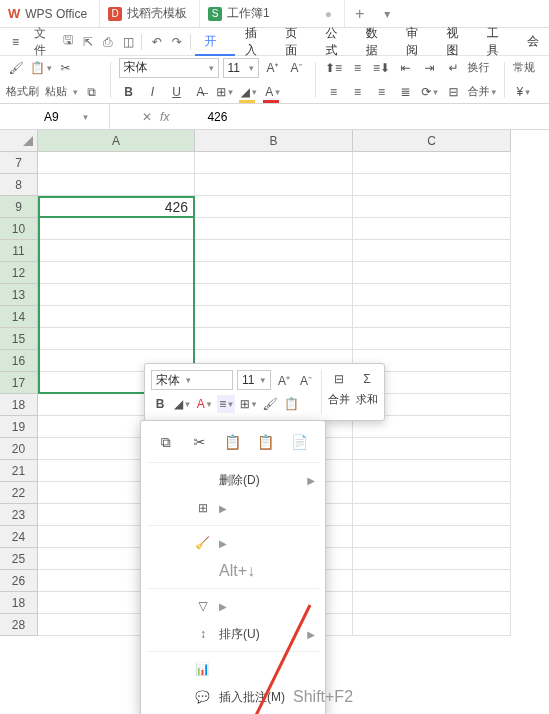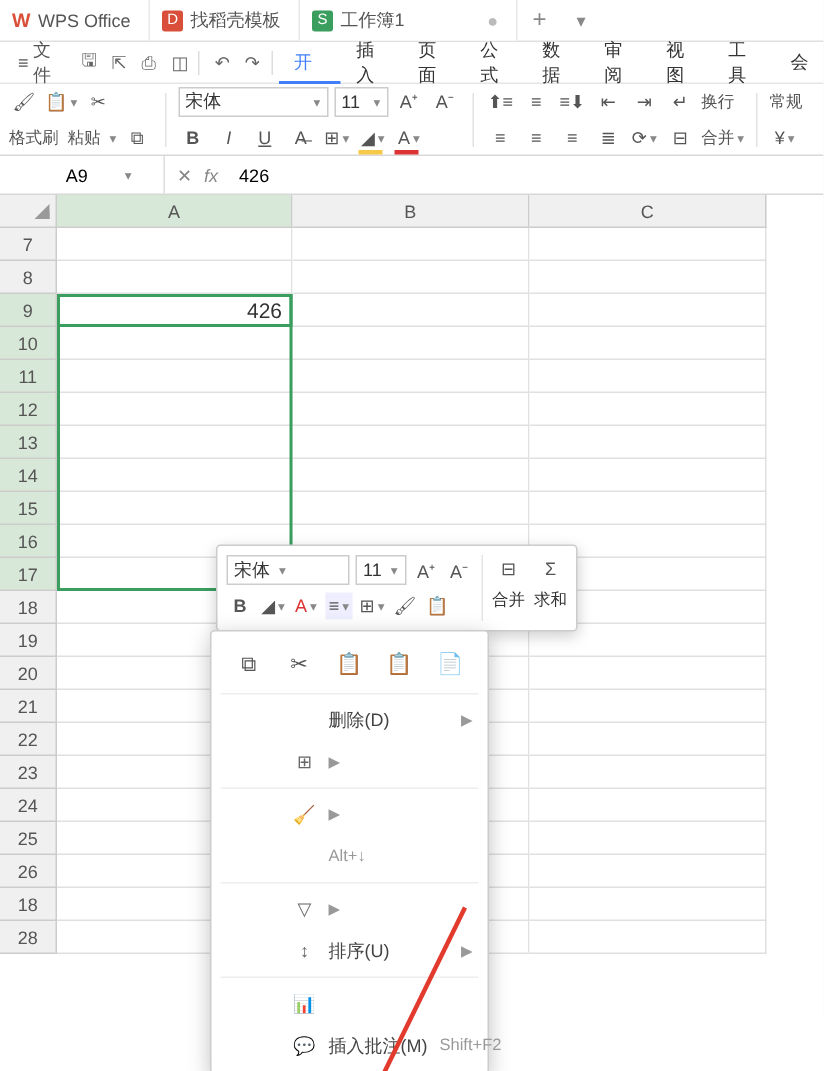"文件" span { margin-left: 3px -> 15px }
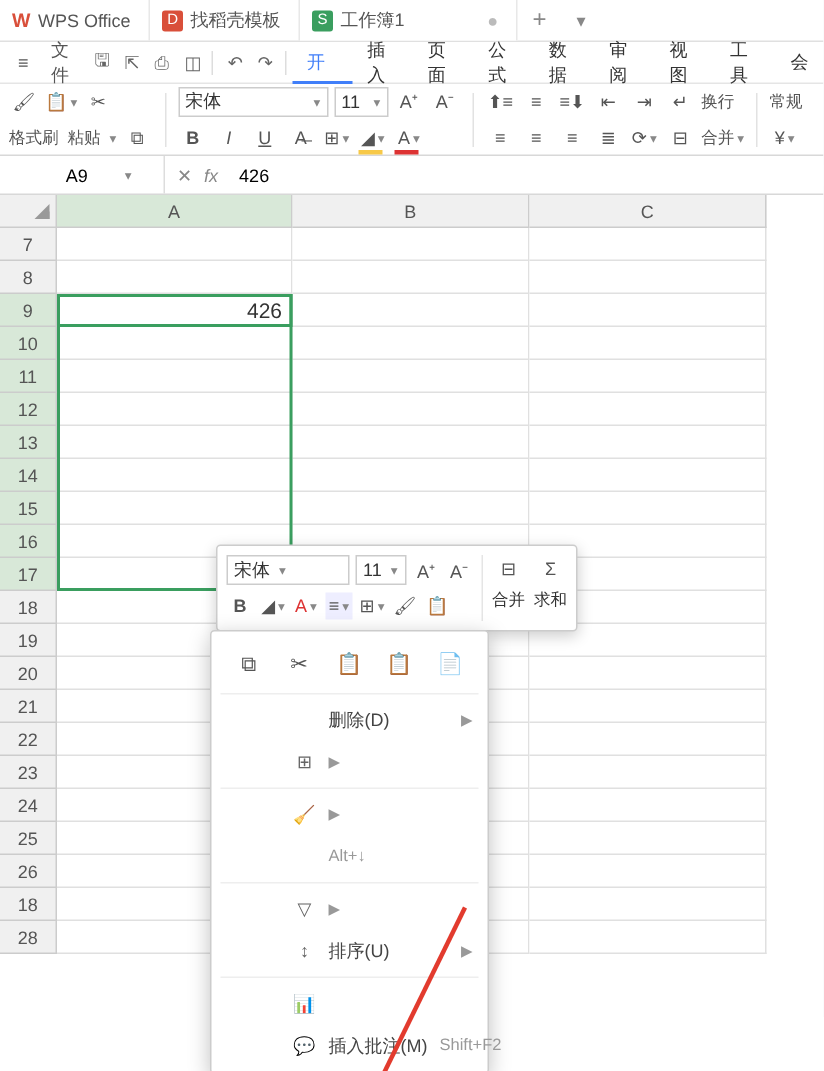"A9" .formulabar { gap: none -> 24px }
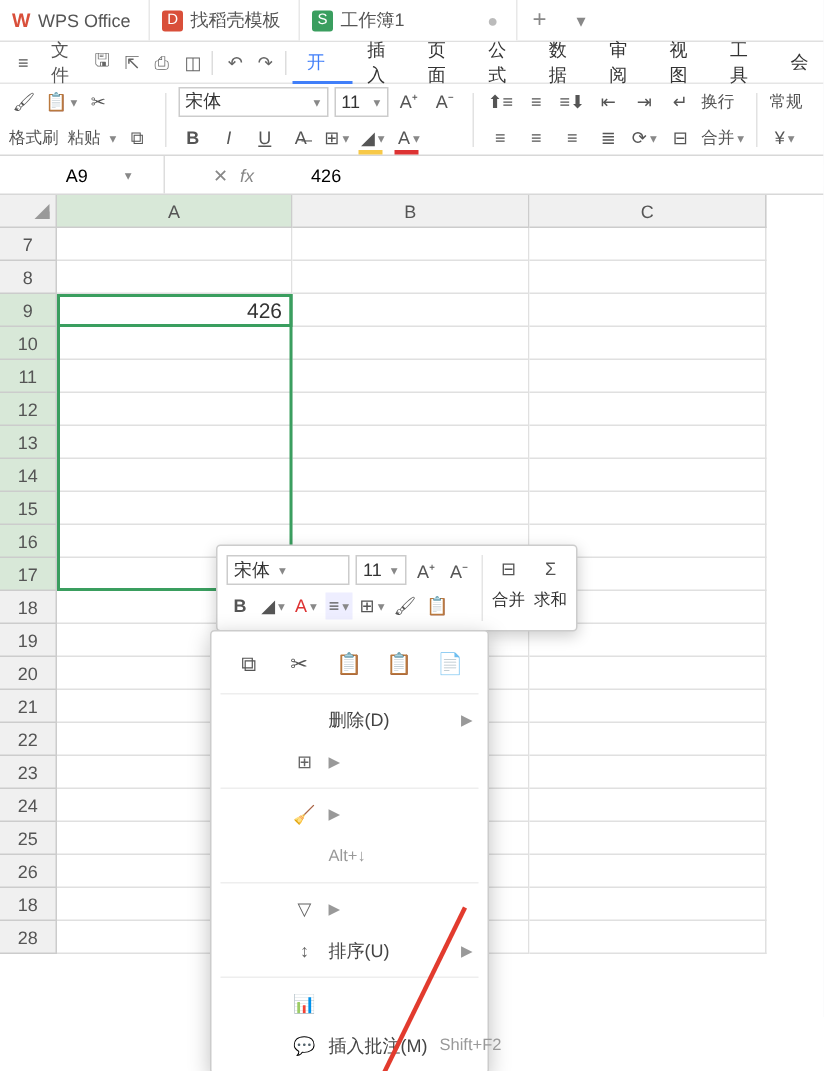"Alt+↓" .ctxshort { font-size: 11px -> 16px }
